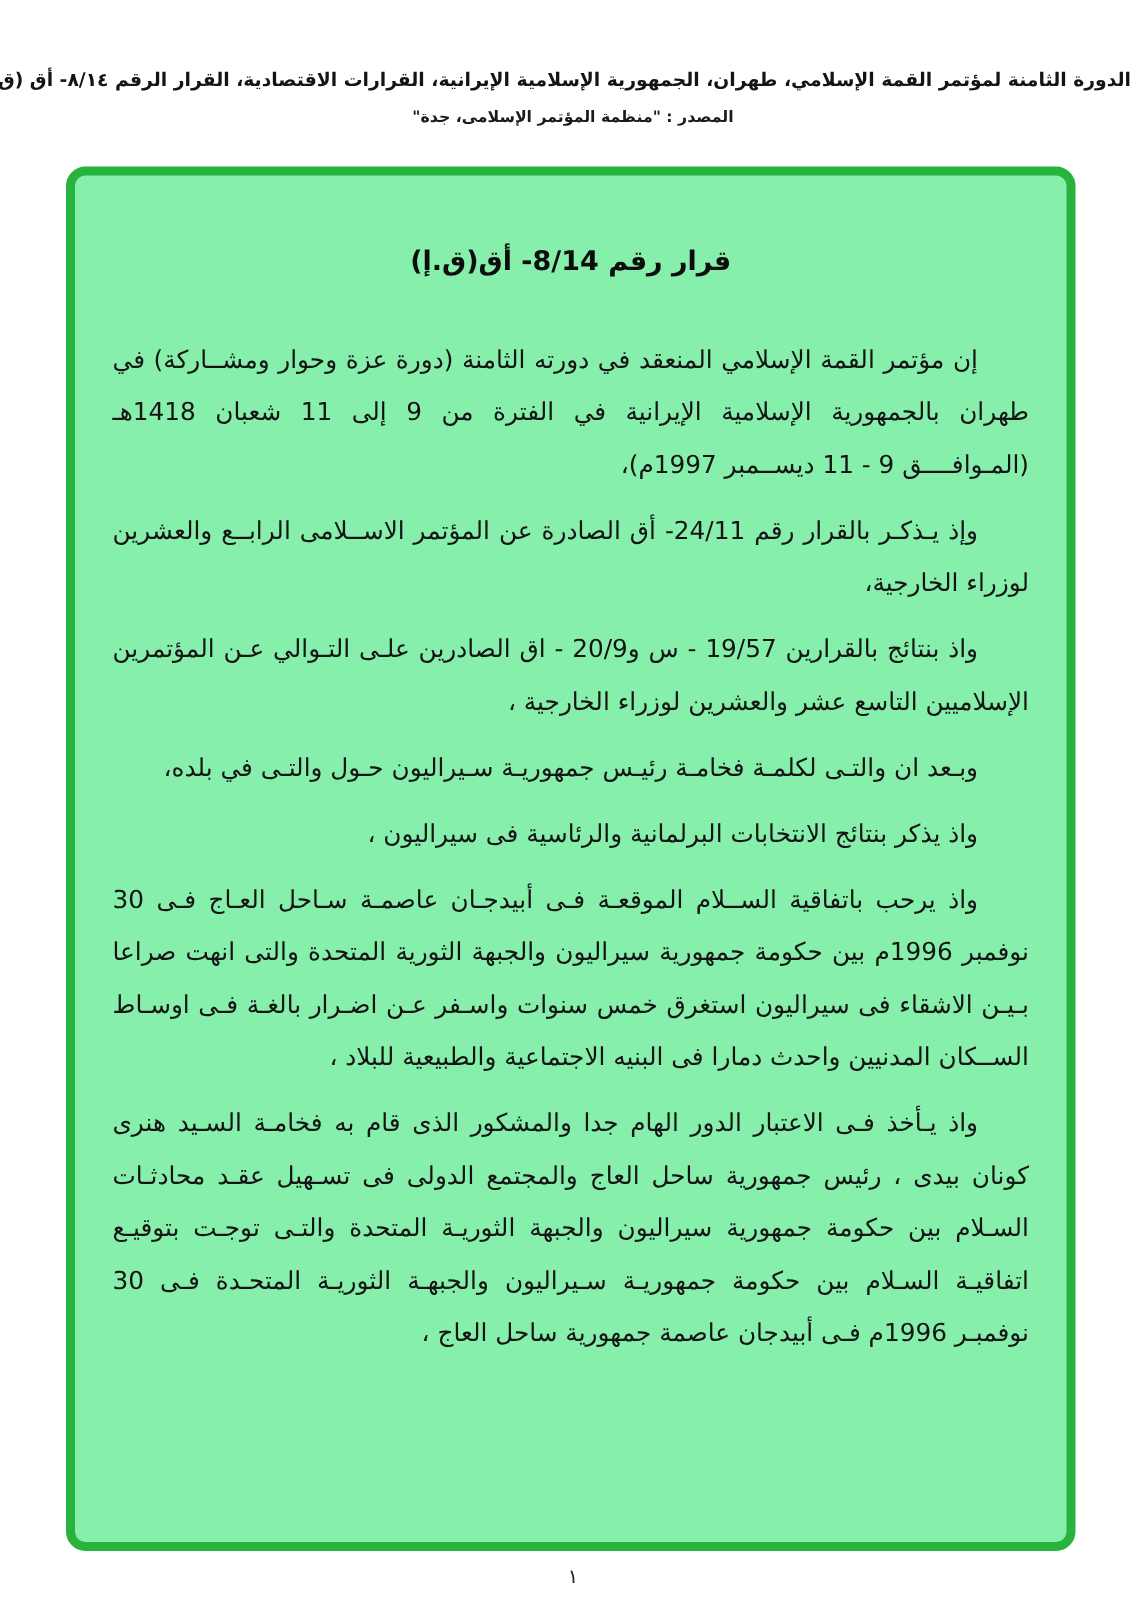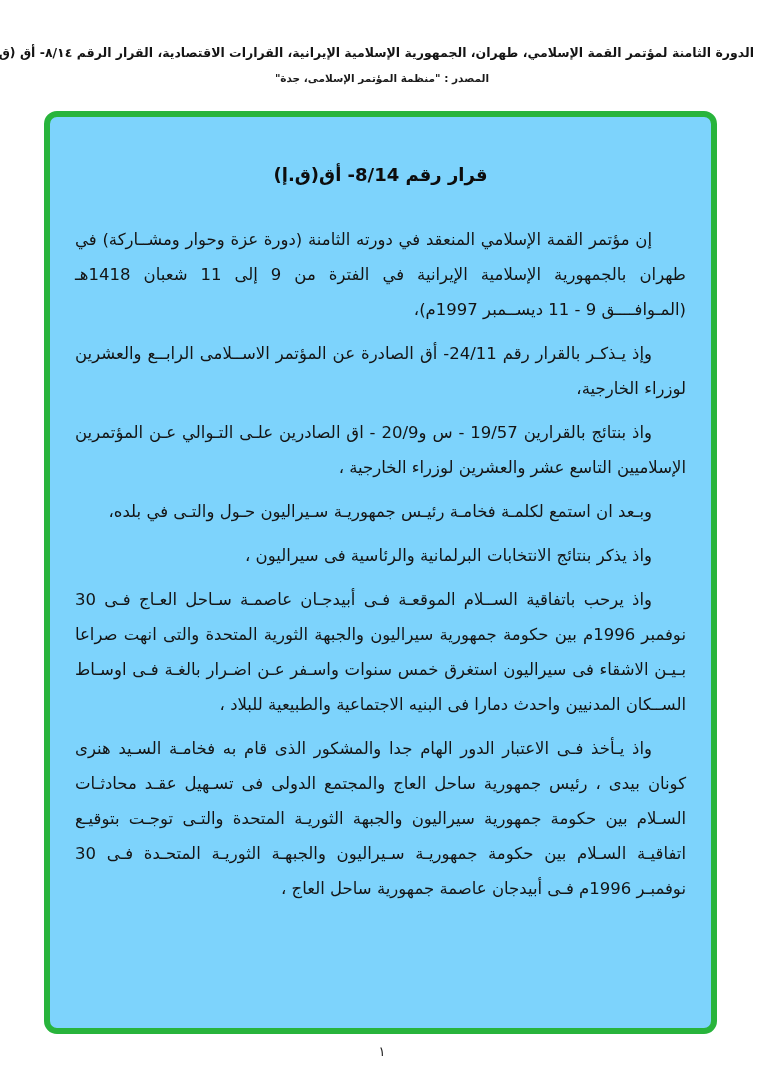"قرار رقم 8/14- أق(ق.إ)" .frame { background: #7dd3fc -> #86efac }
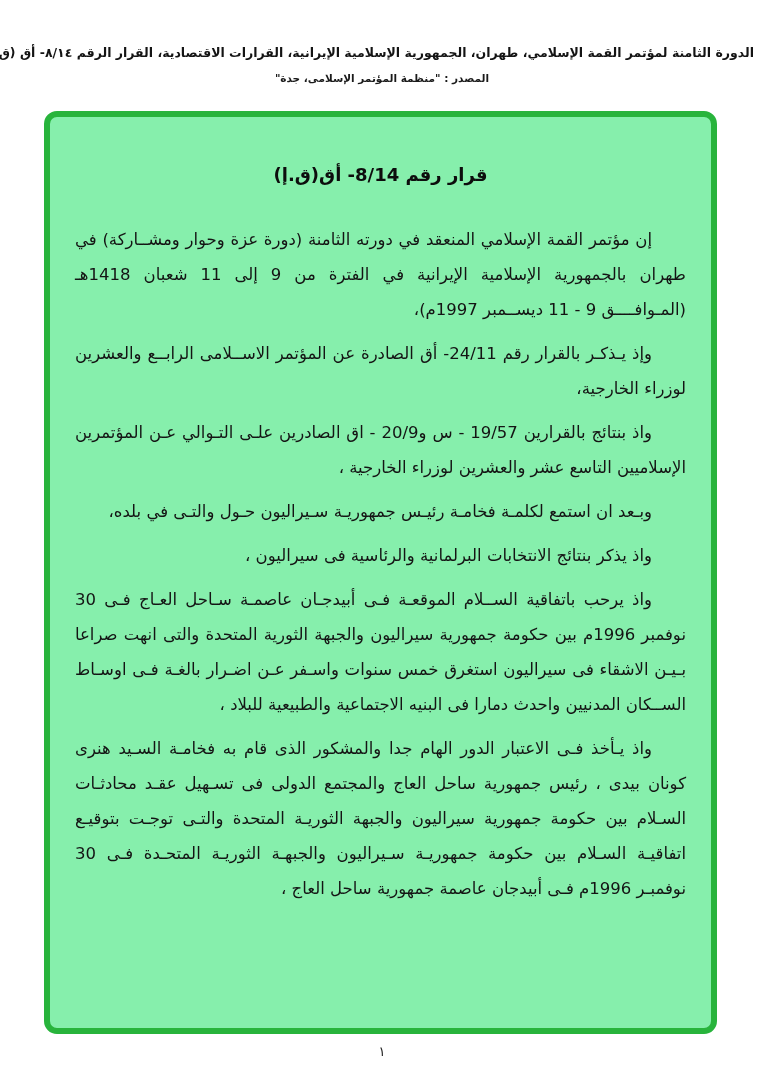"وبـعد ان استمع" span.lead { text: استمع -> والتـى }
